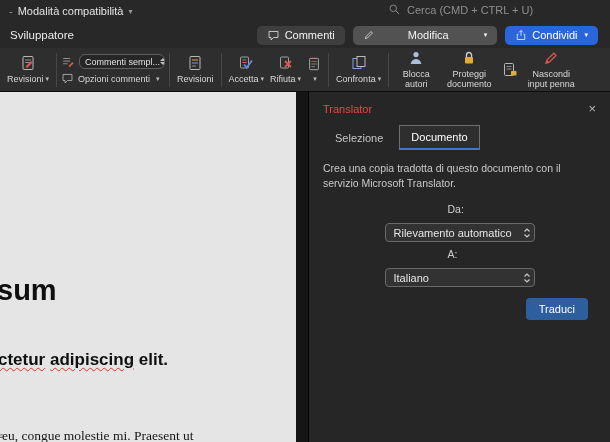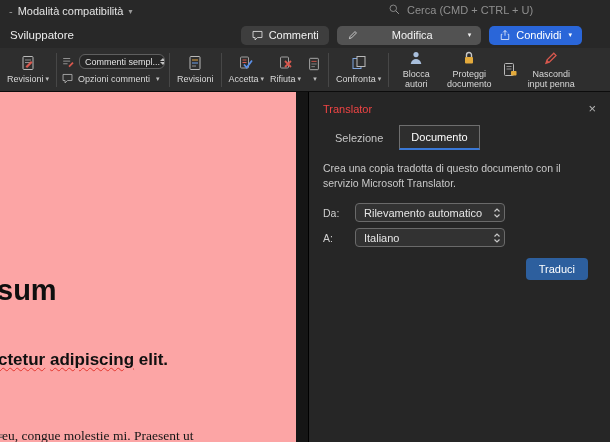"Sviluppatore" .tabrow { padding: 0 28px 0 10px -> 0 12px 0 10px }
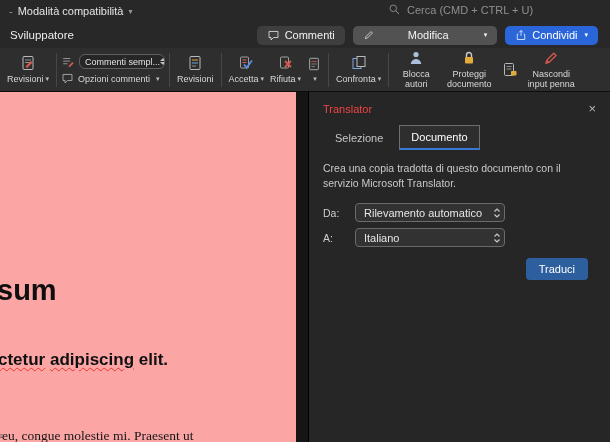"Da:" .f-row { flex-direction: none -> column }
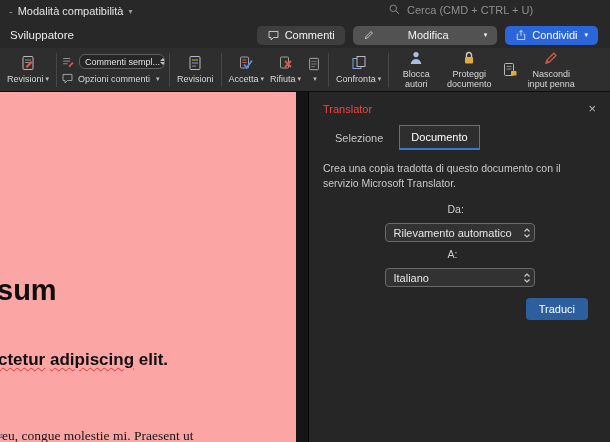"sum" .doc { background: #fca5a5 -> #e5e5e5 }
